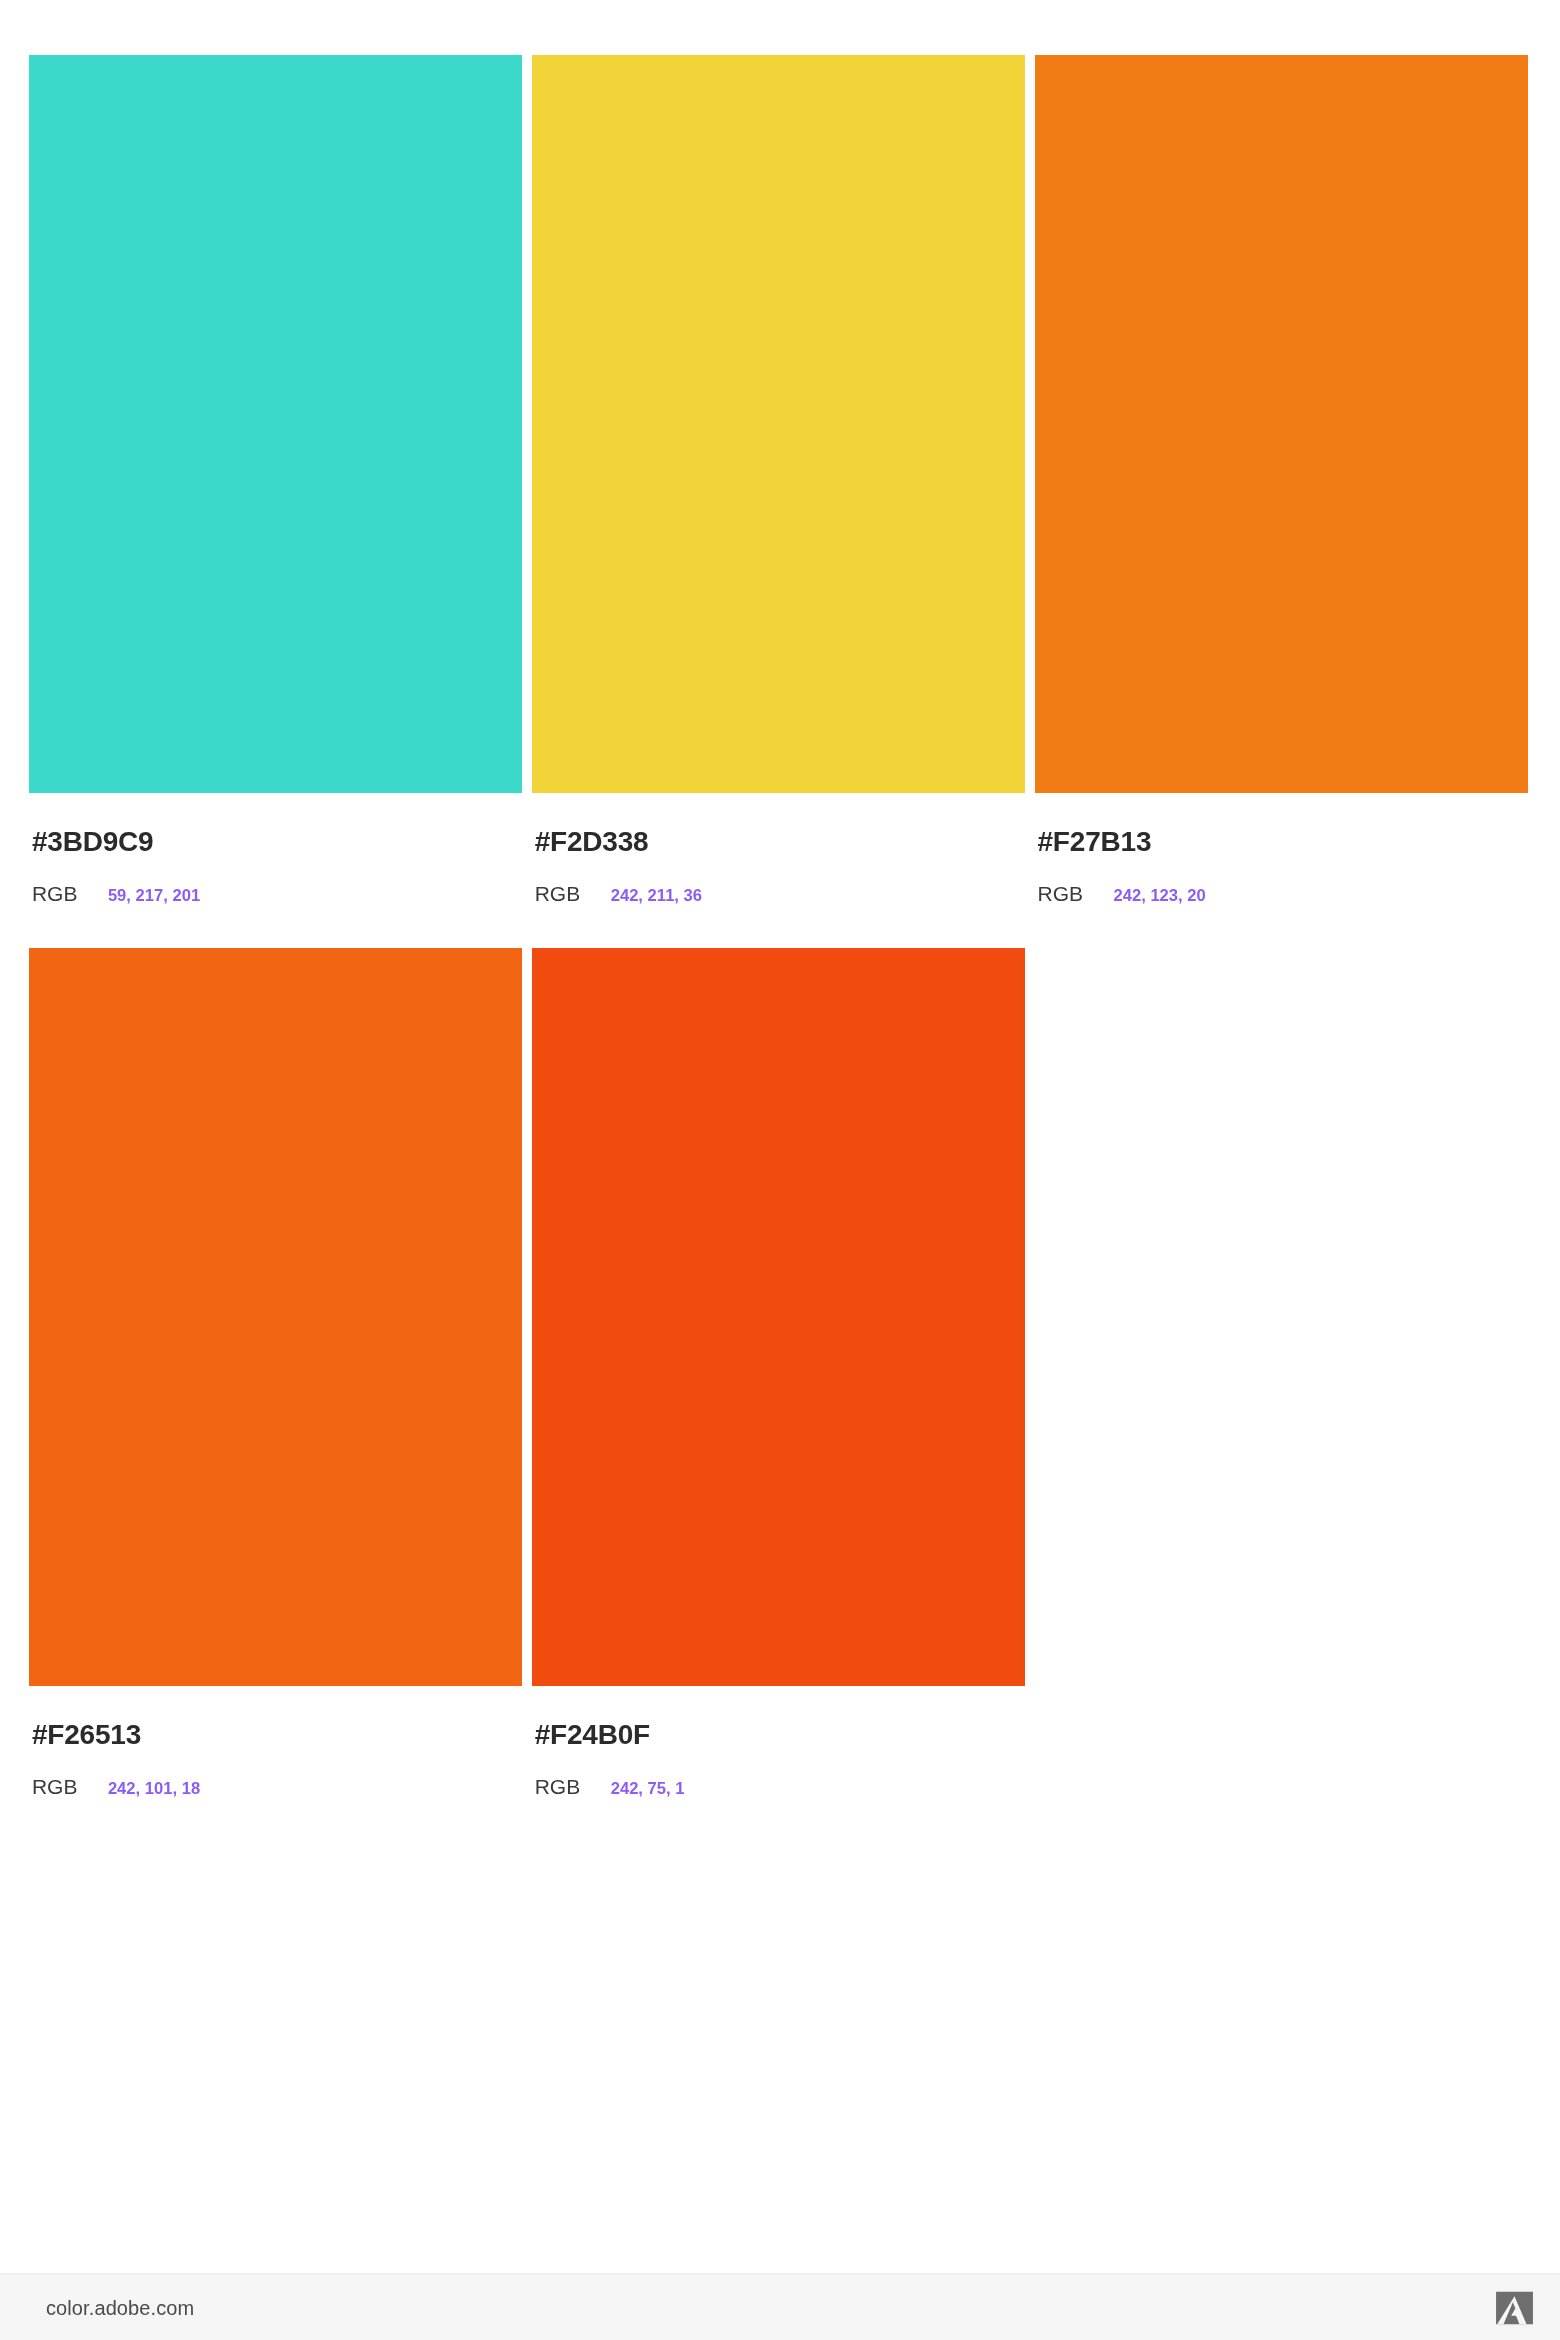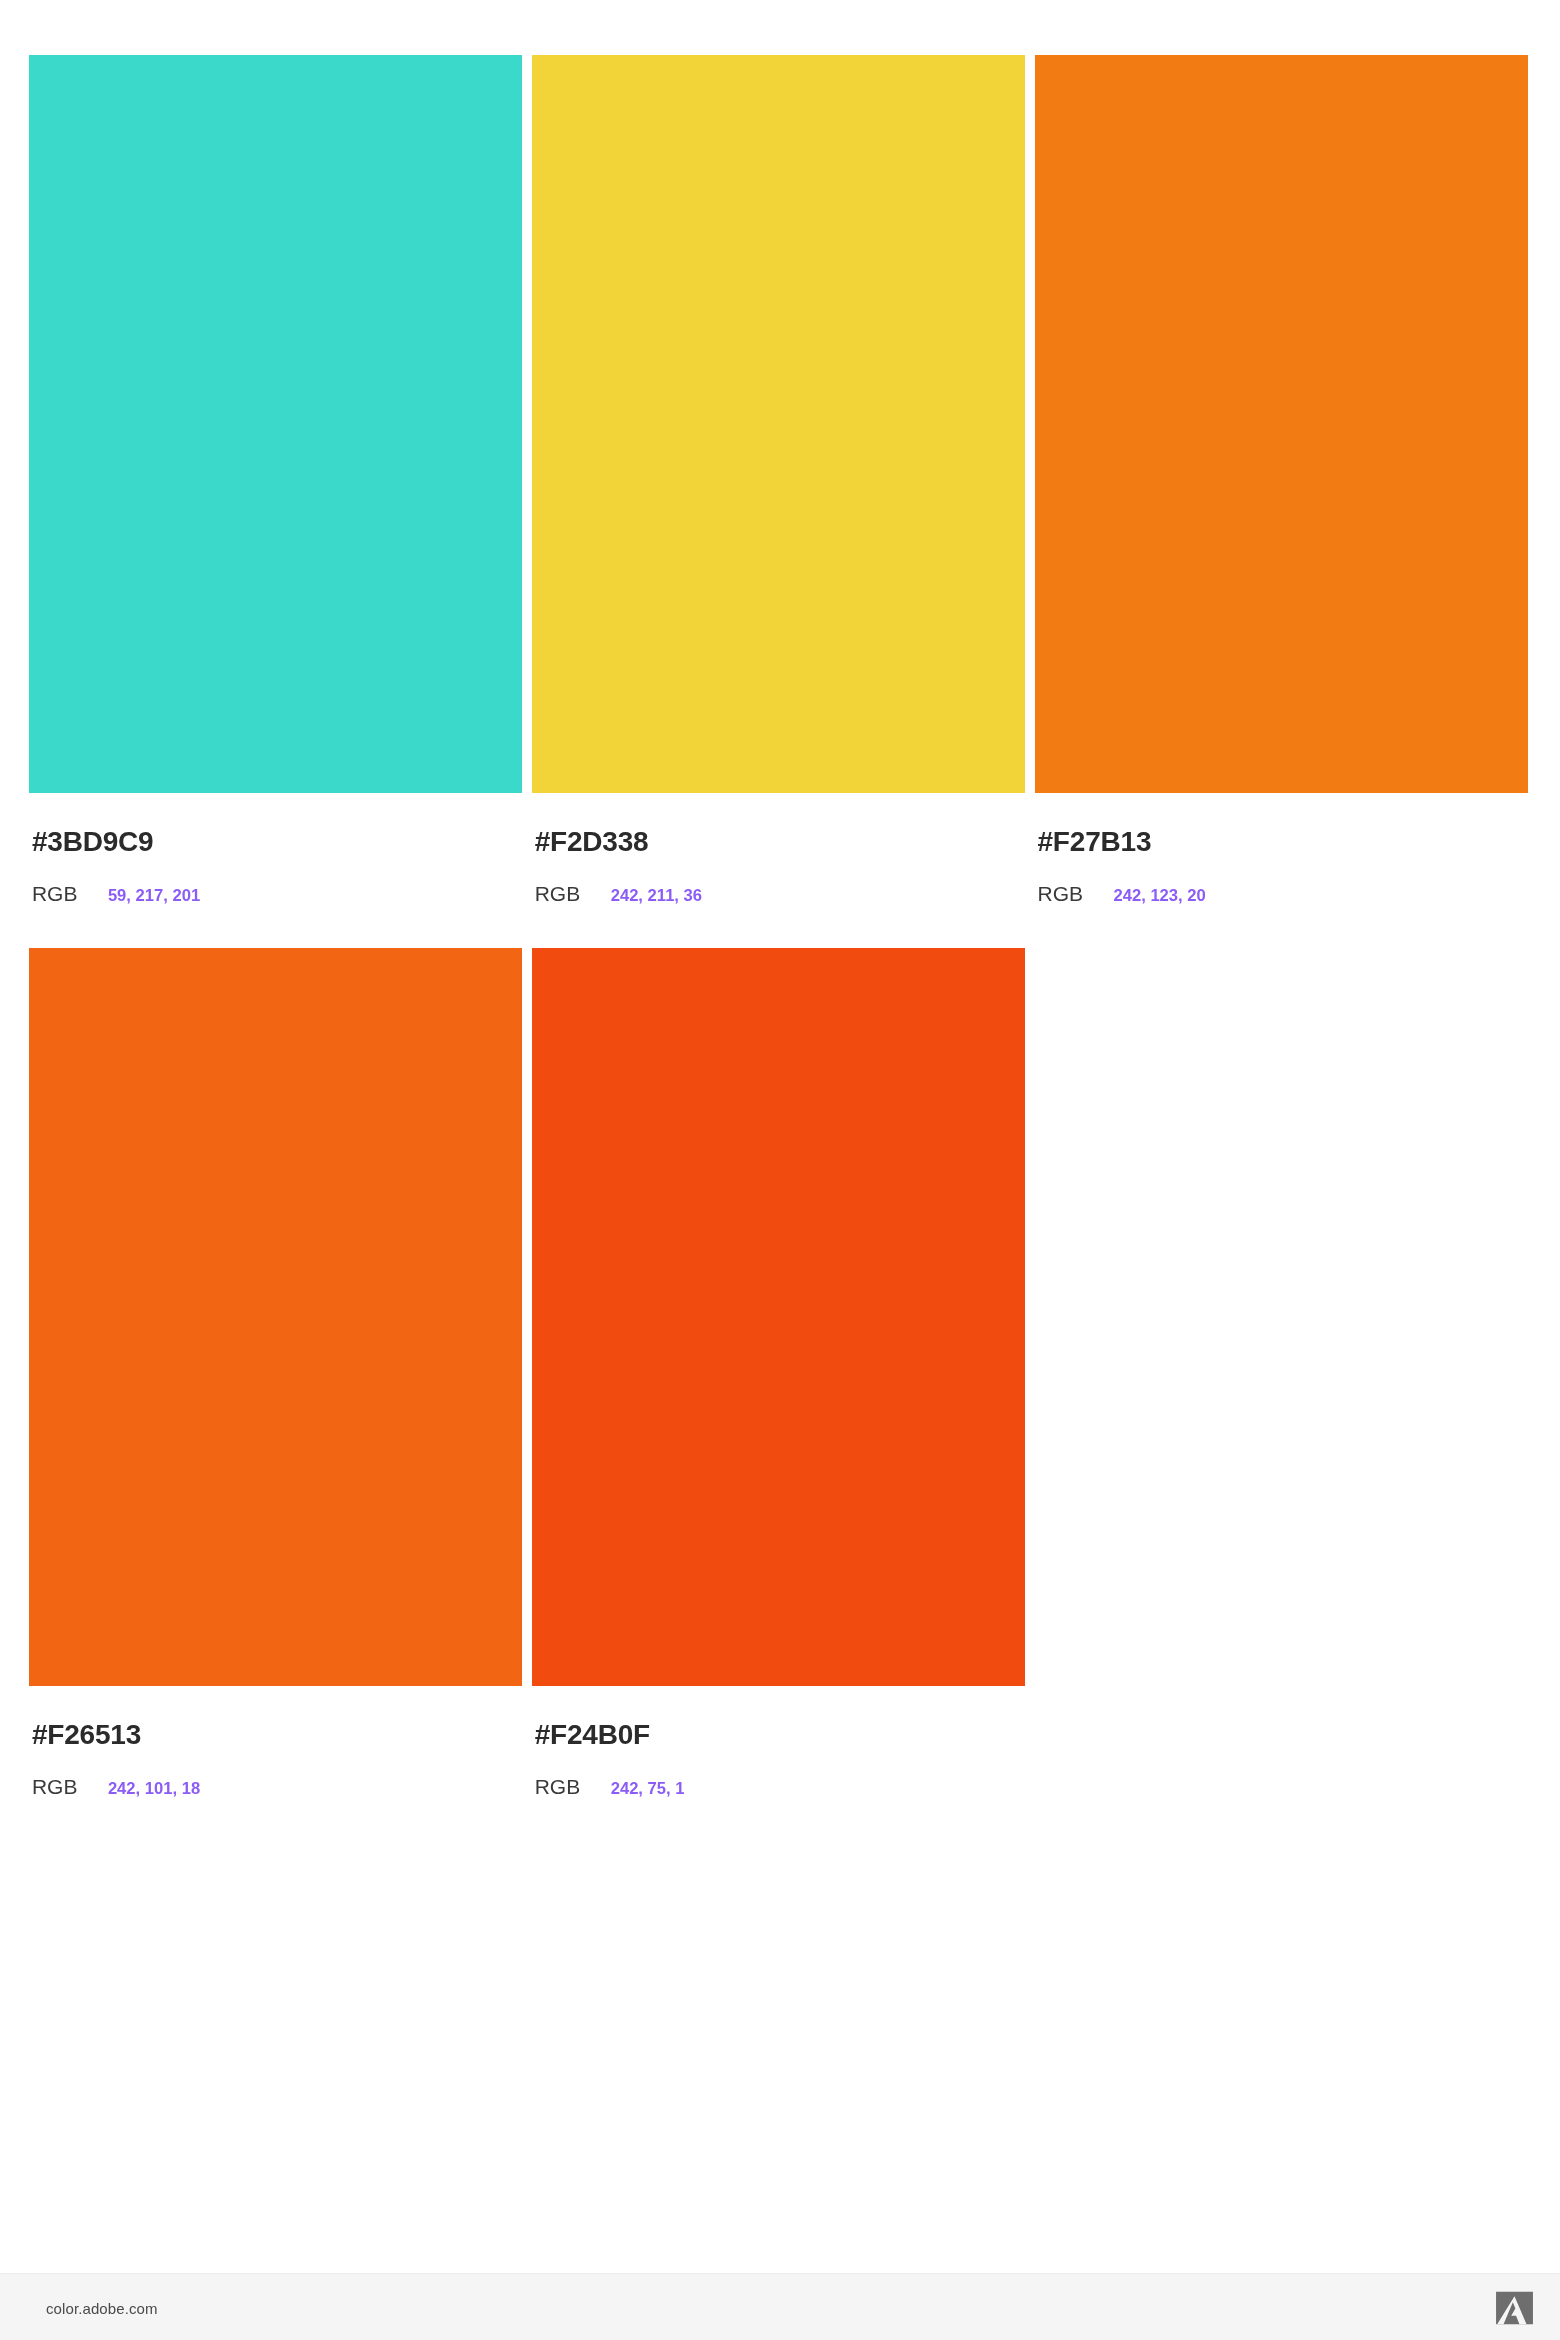"color.adobe.com" .footer-url { font-size: 15px -> 20px }
